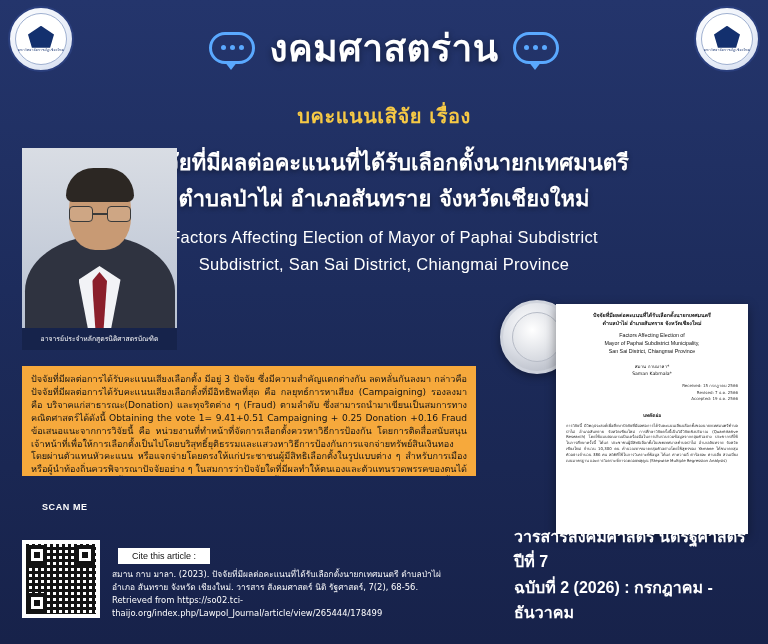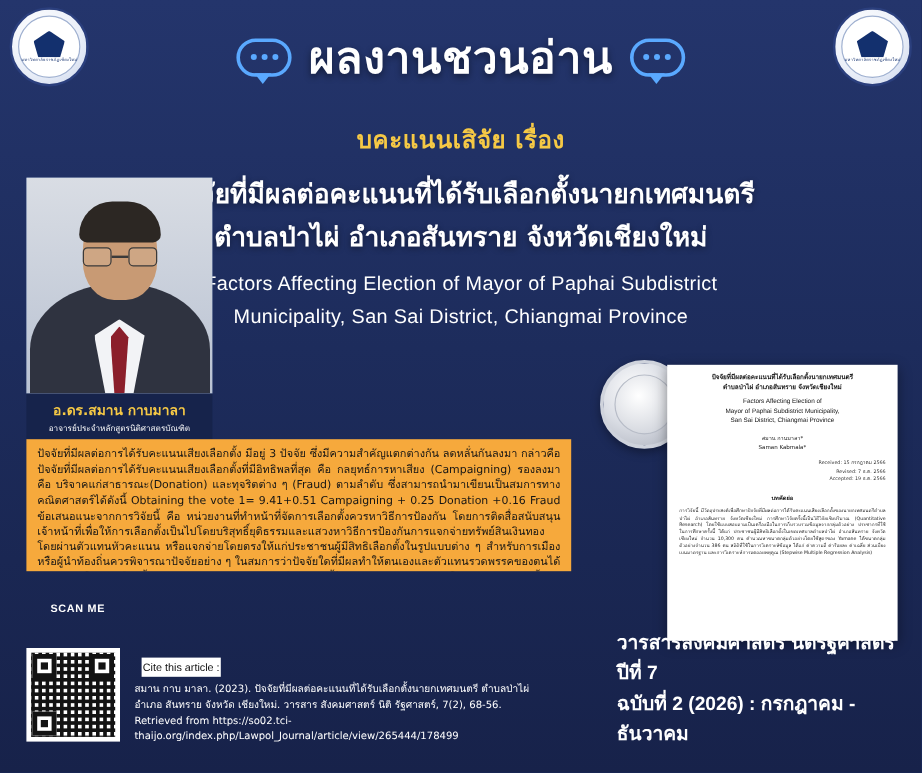"ผลงานชวนอ่าน" span.main-title { text: ผลงานชวนอ่าน -> งคมศาสตร่าน }
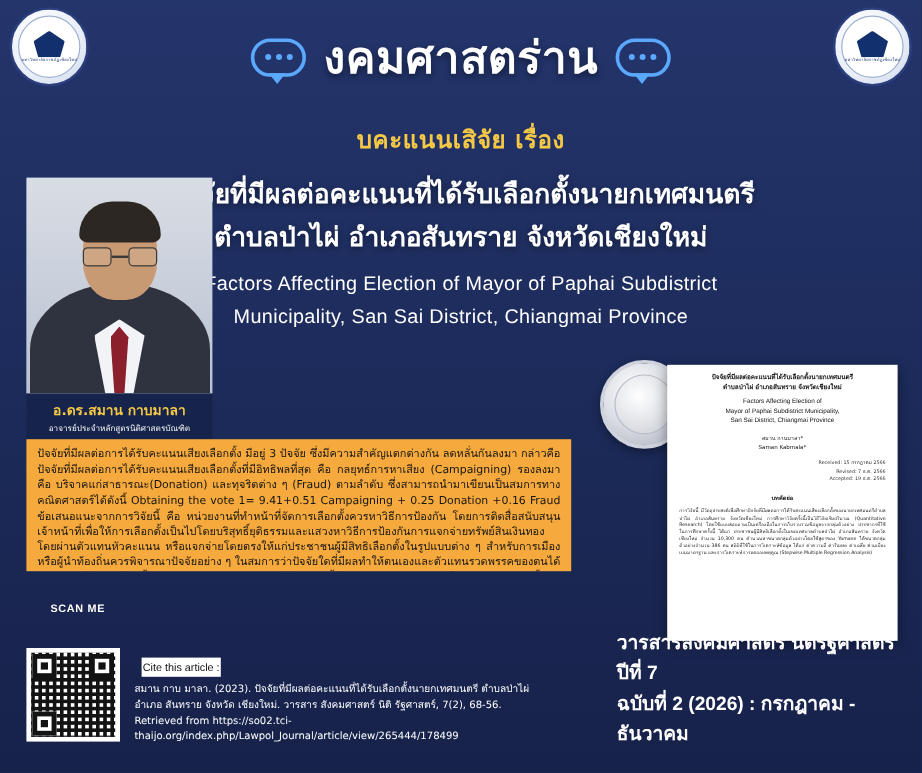"Municipality, San Sai District," div.en-title { text: Municipality -> Subdistrict }
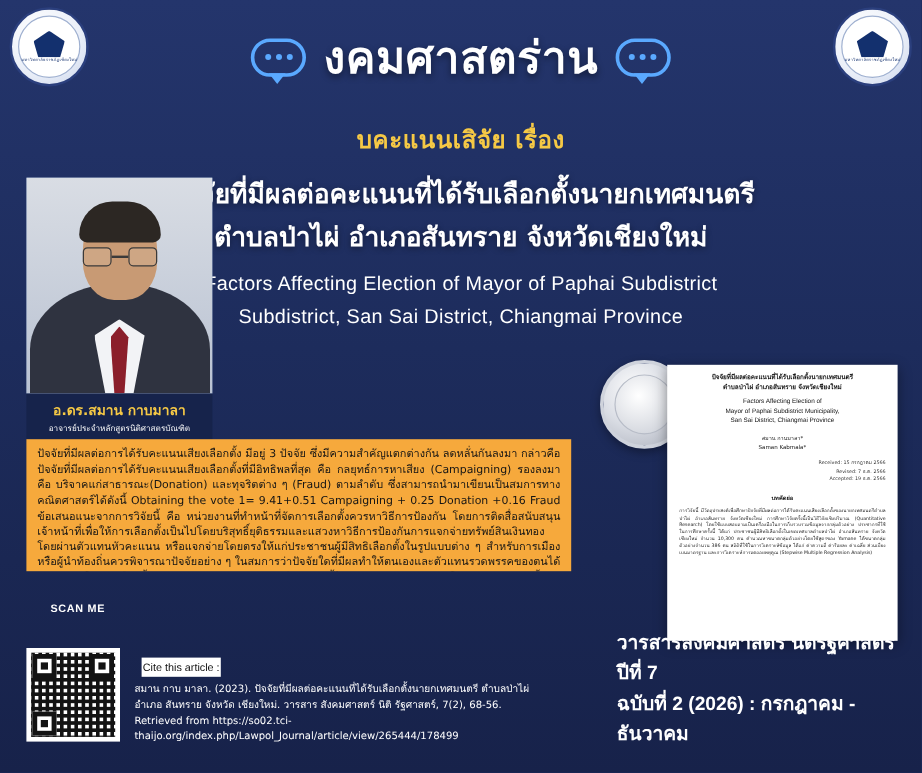"อ.ดร.สมาน กาบมาลา" div.nm { html: <div>อ.ดร.สมาน กาบมาลา</div> -> none }
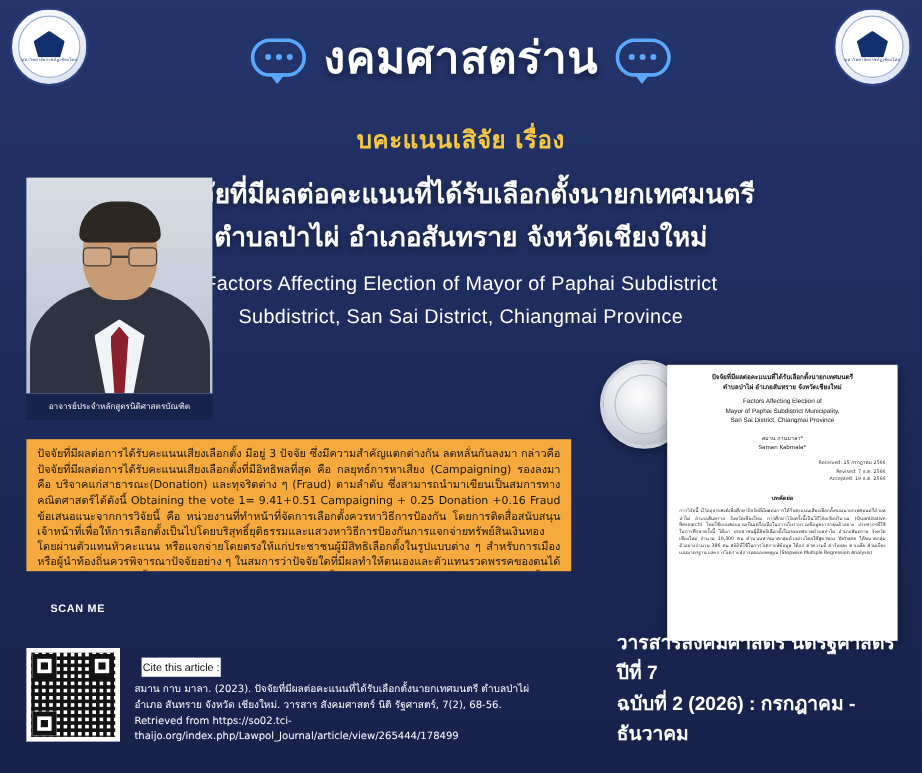"Cite this article :" .cite-tab { padding: 3px 1px -> 3px 14px }
